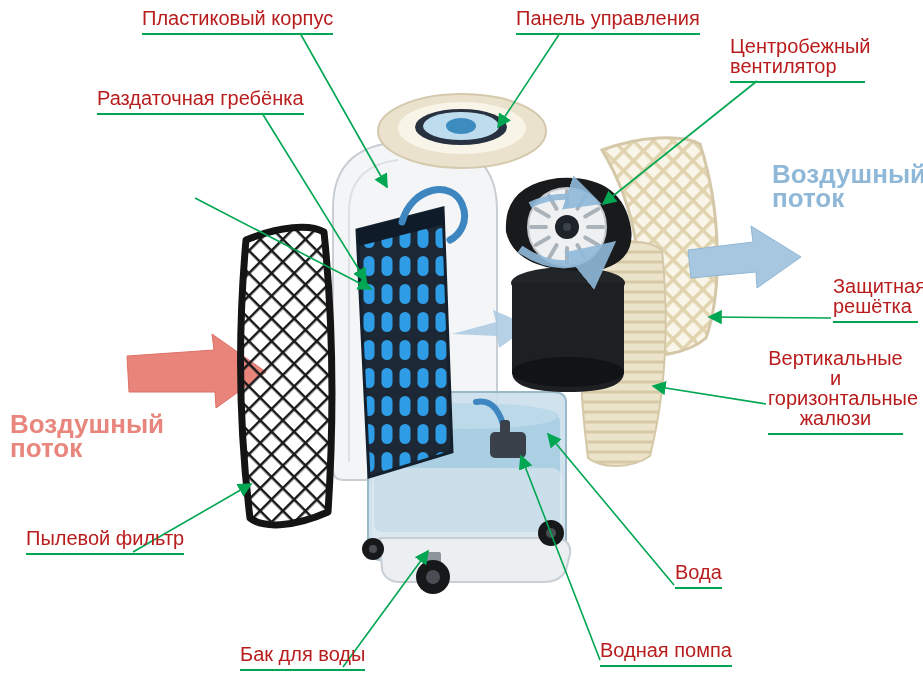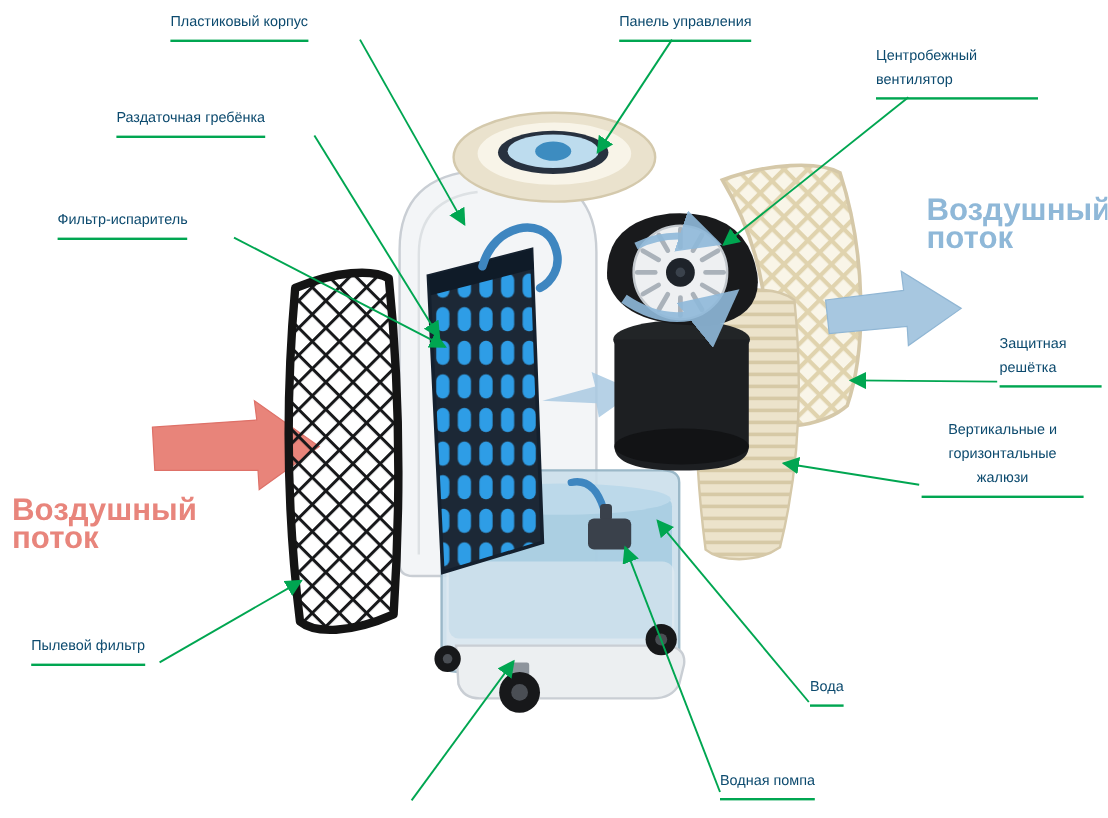"Пластиковый корпус" .callout { color: #0c4a6e -> #b91c1c; font-size: 12px -> 20px }
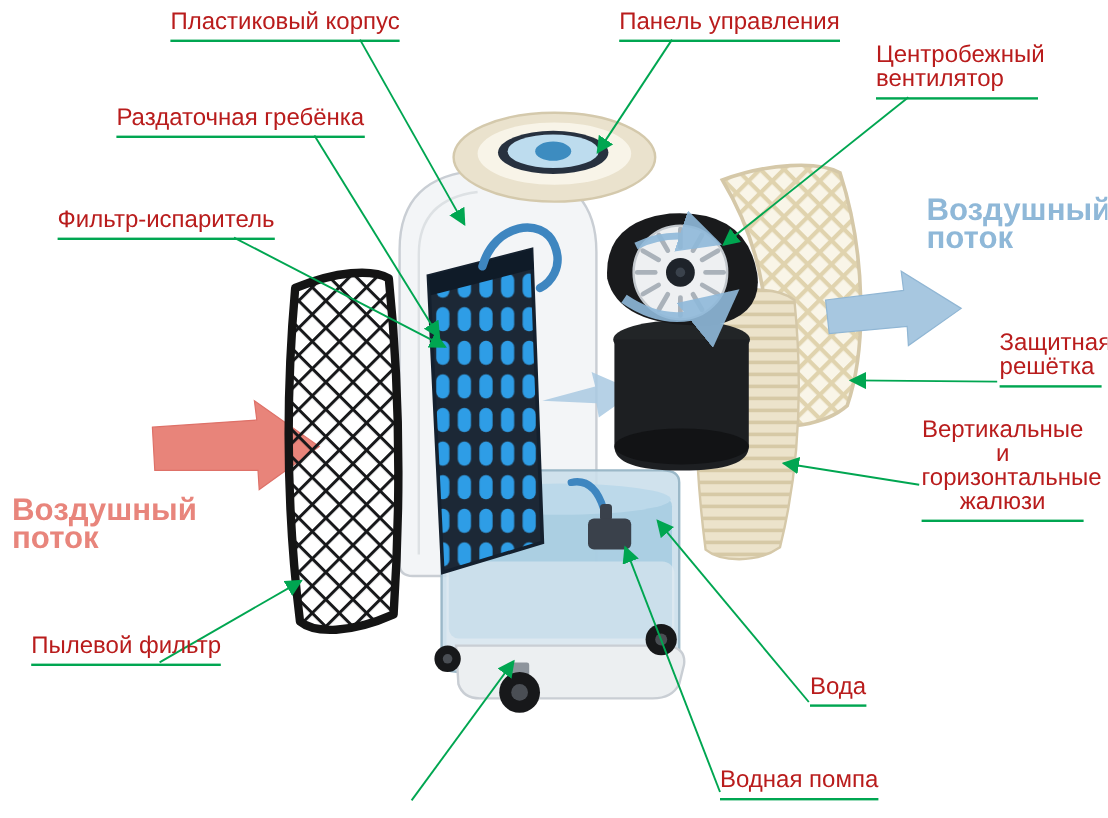"Фильтр-испаритель" div.callout { html: <div> <span>Фильтр-испаритель</span> </div> -> none }
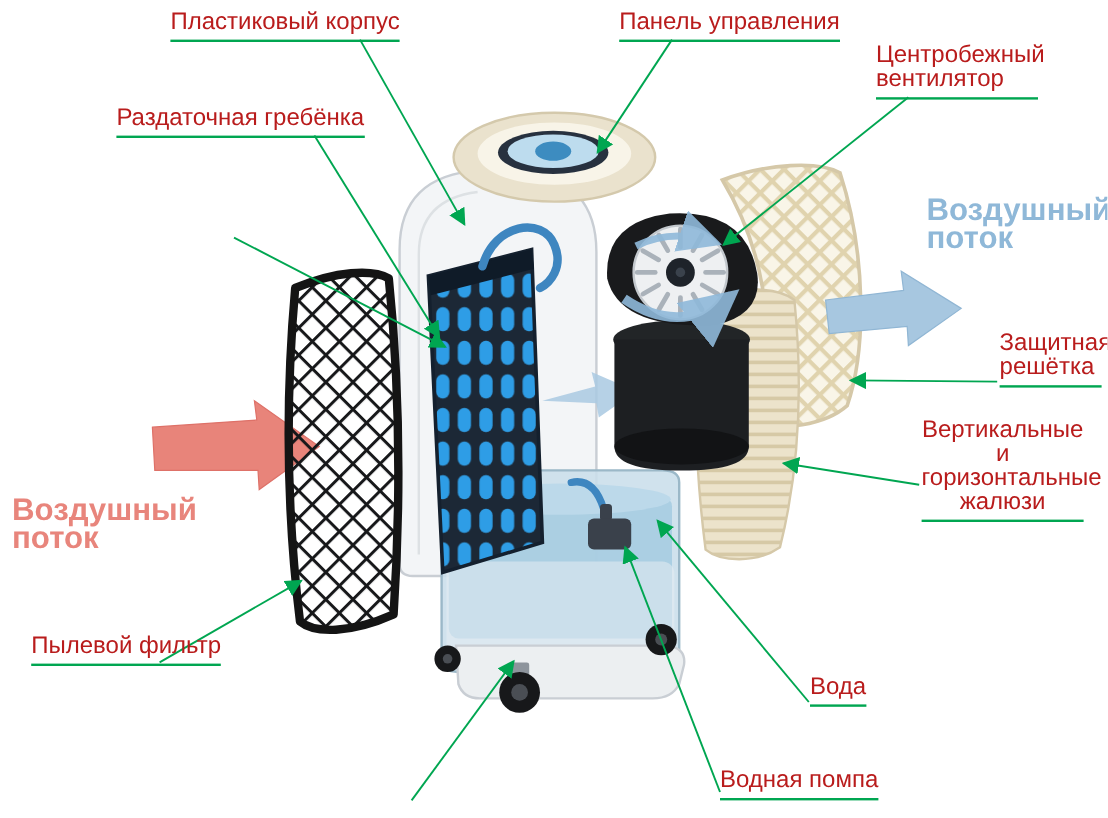"Бак для воды" div.callout { html: none -> <div> <span>Бак для воды</span> </div> }
